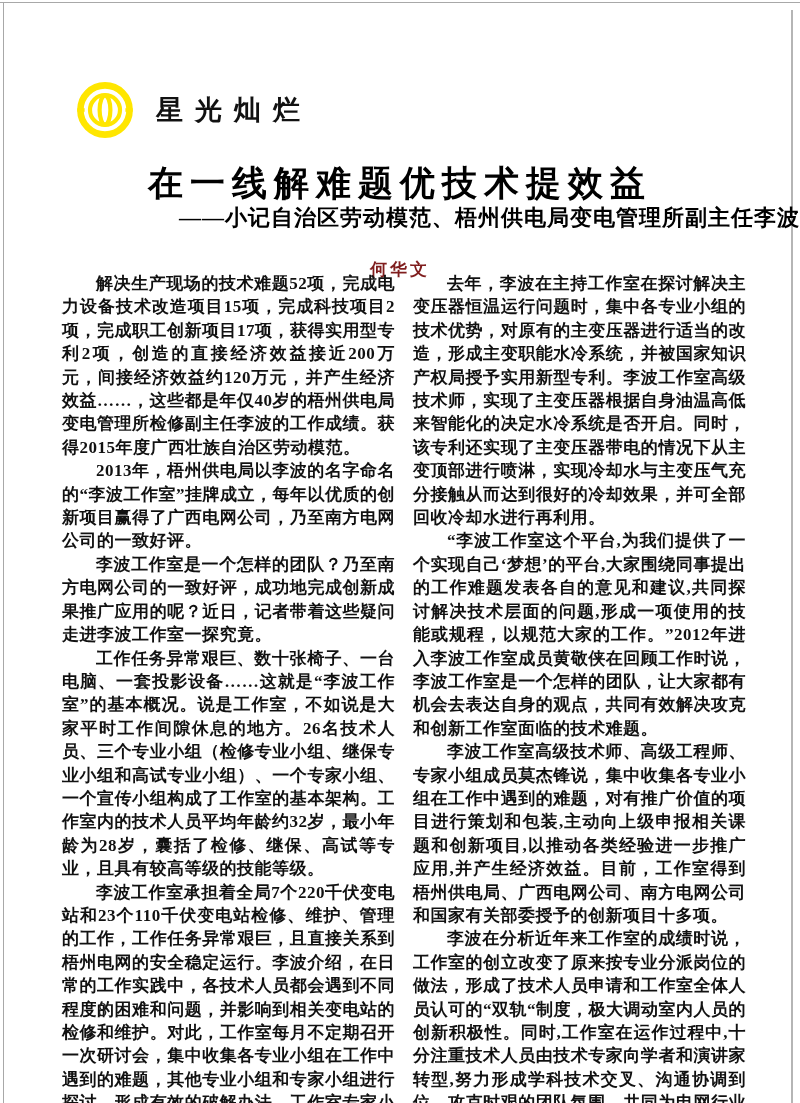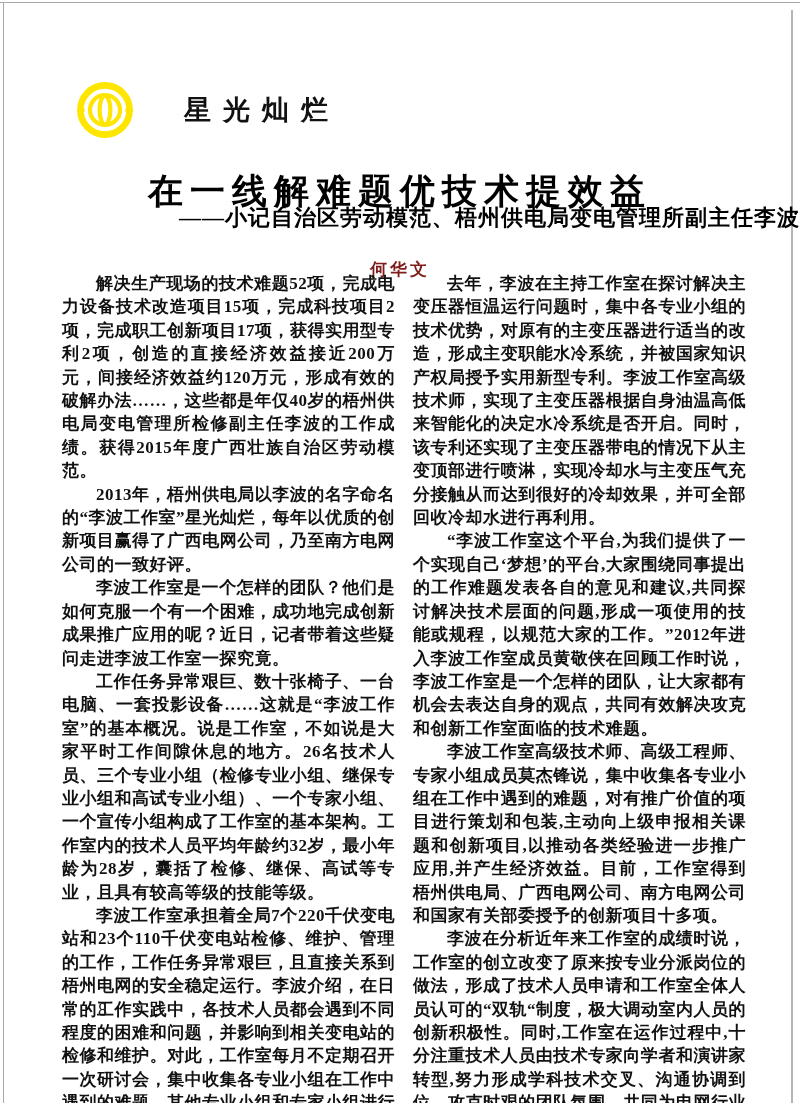"星光灿烂" .header { gap: 28px -> none }
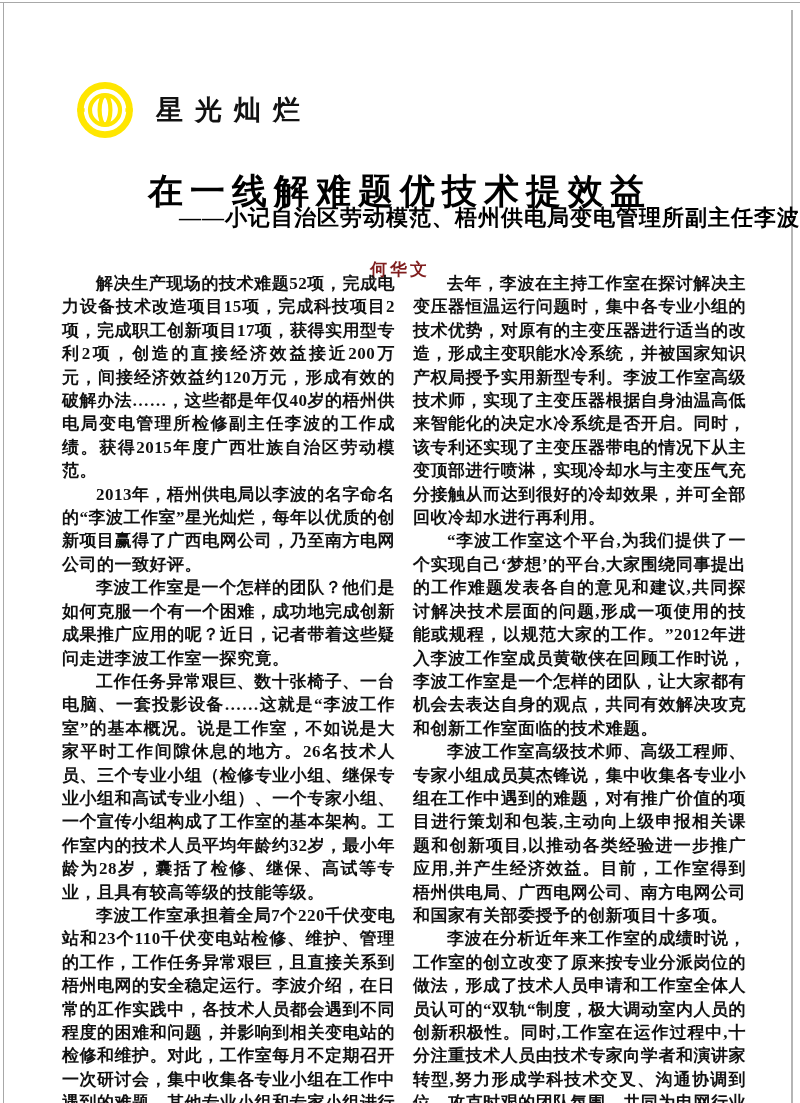"在一线解难题优技术提效益" .title { top: 168px -> 160px }
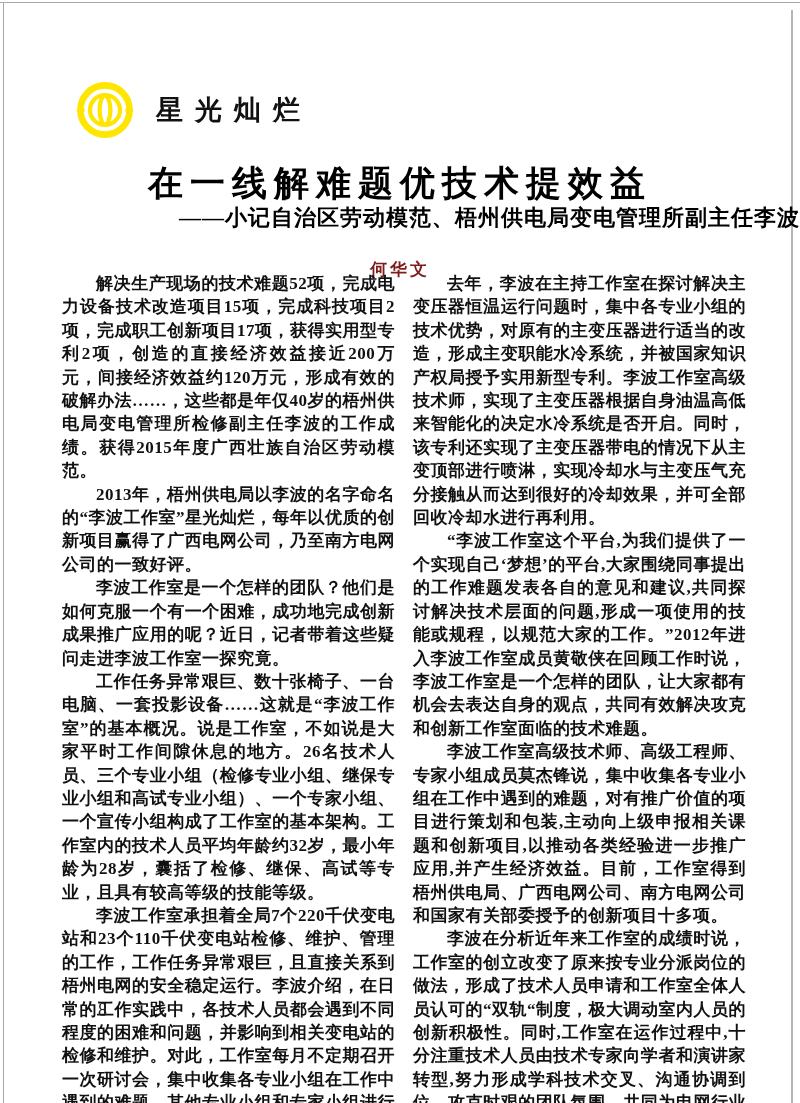"解决生产现场的技术难题52项，完成电力设备技术改造项目15项，完成科技项目2项，" p { text: 形成有效的破解办法 -> 并产生经济效益 }
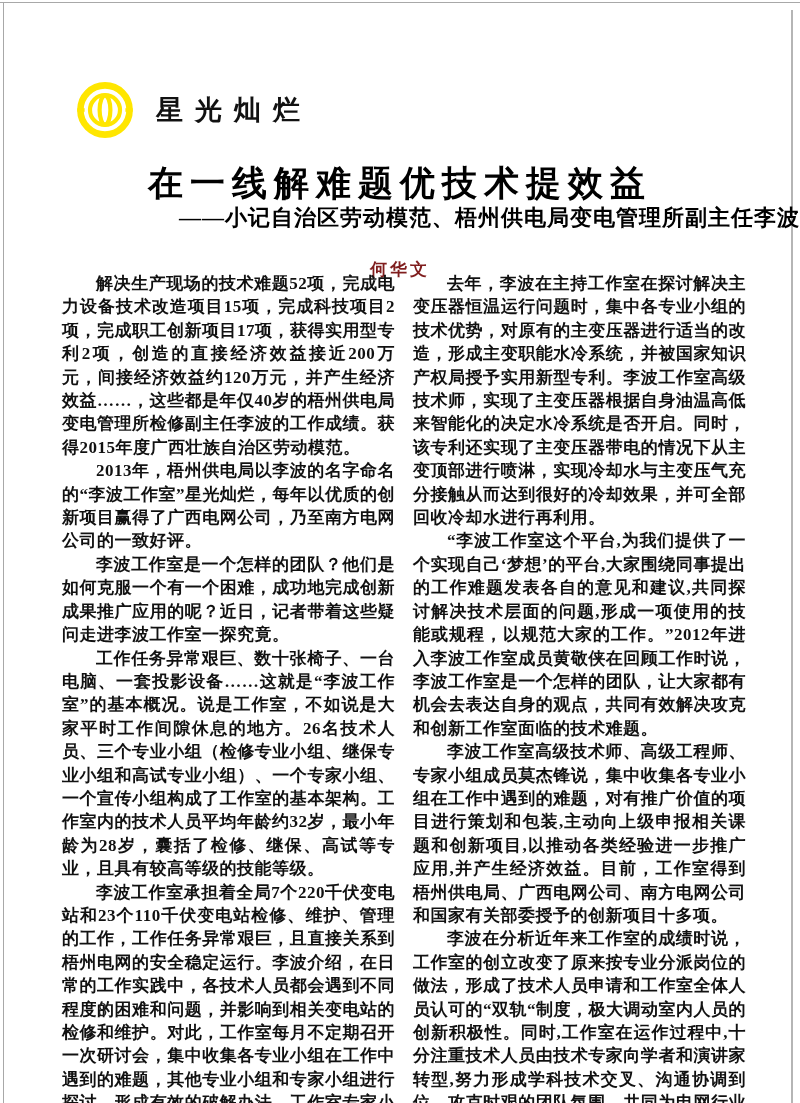"2013年，梧州供电局以李波的名字命名的“李波工作室”星光灿烂，每年以优质的创新" p { text: 星光灿烂 -> 挂牌成立 }
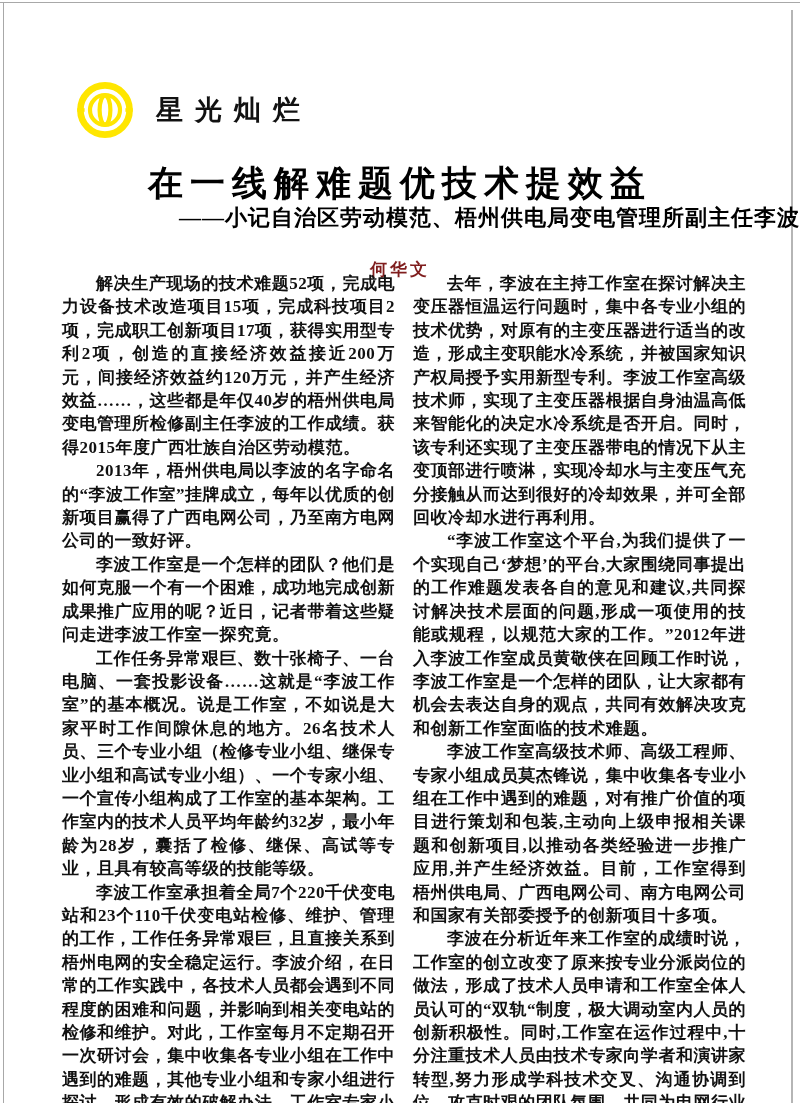"李波工作室是一个怎样的团队？他们是如何克服一个有一个困难，成功地完成创新成果推广" p { text: 他们是如何克服一个有一个困难 -> 乃至南方电网公司的一致好评 }
